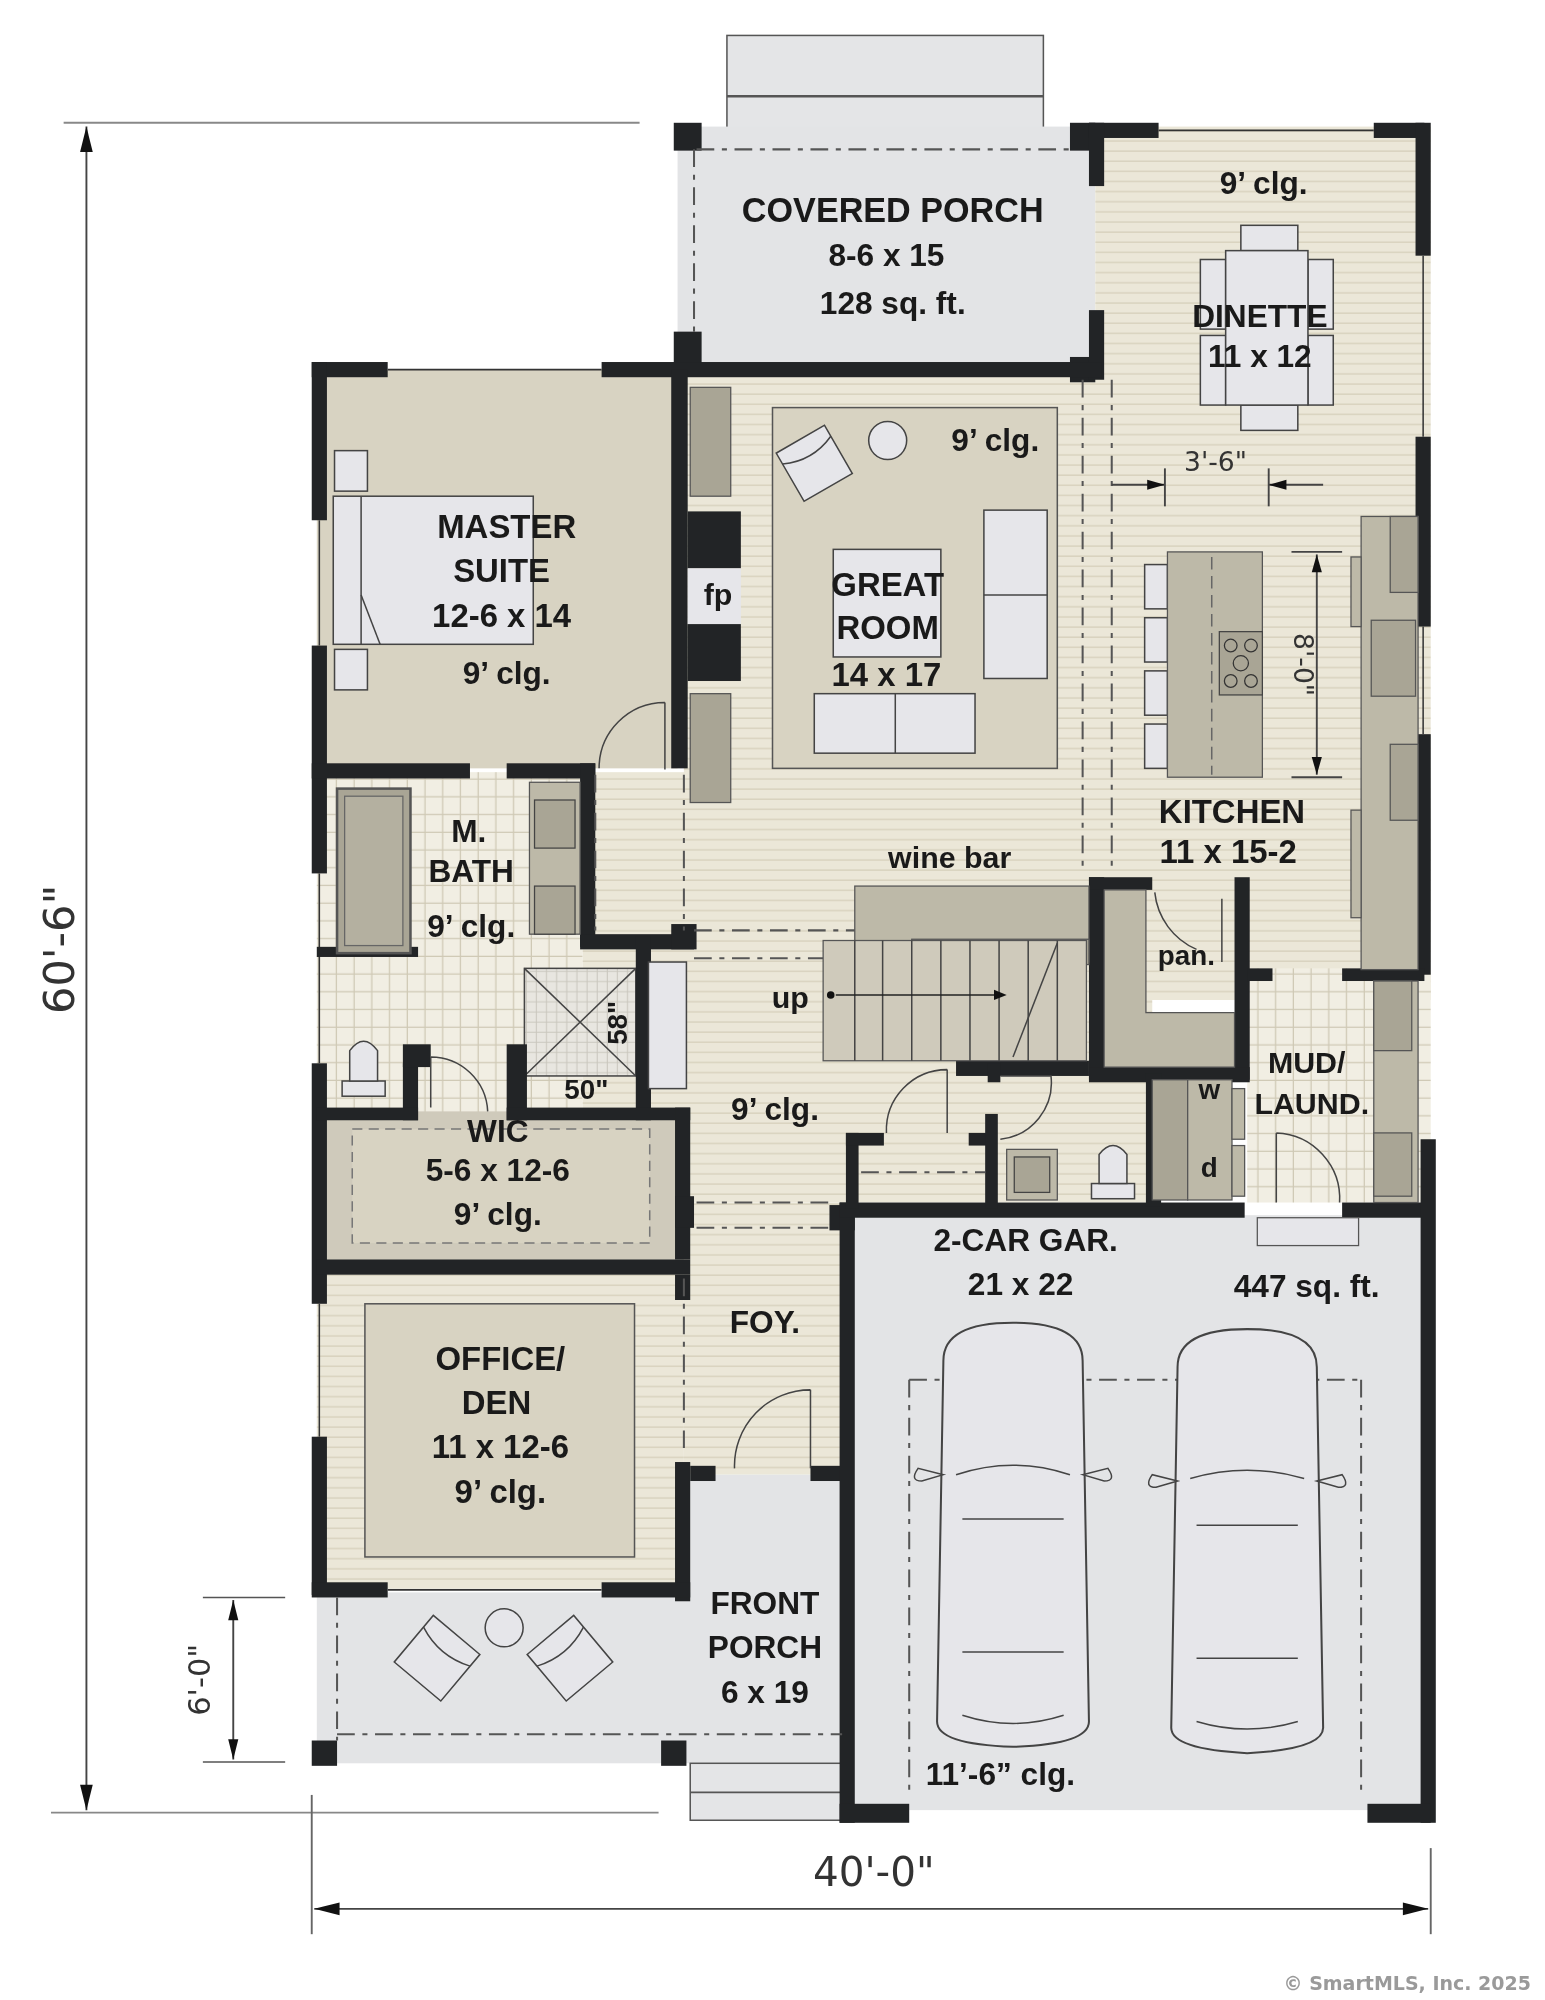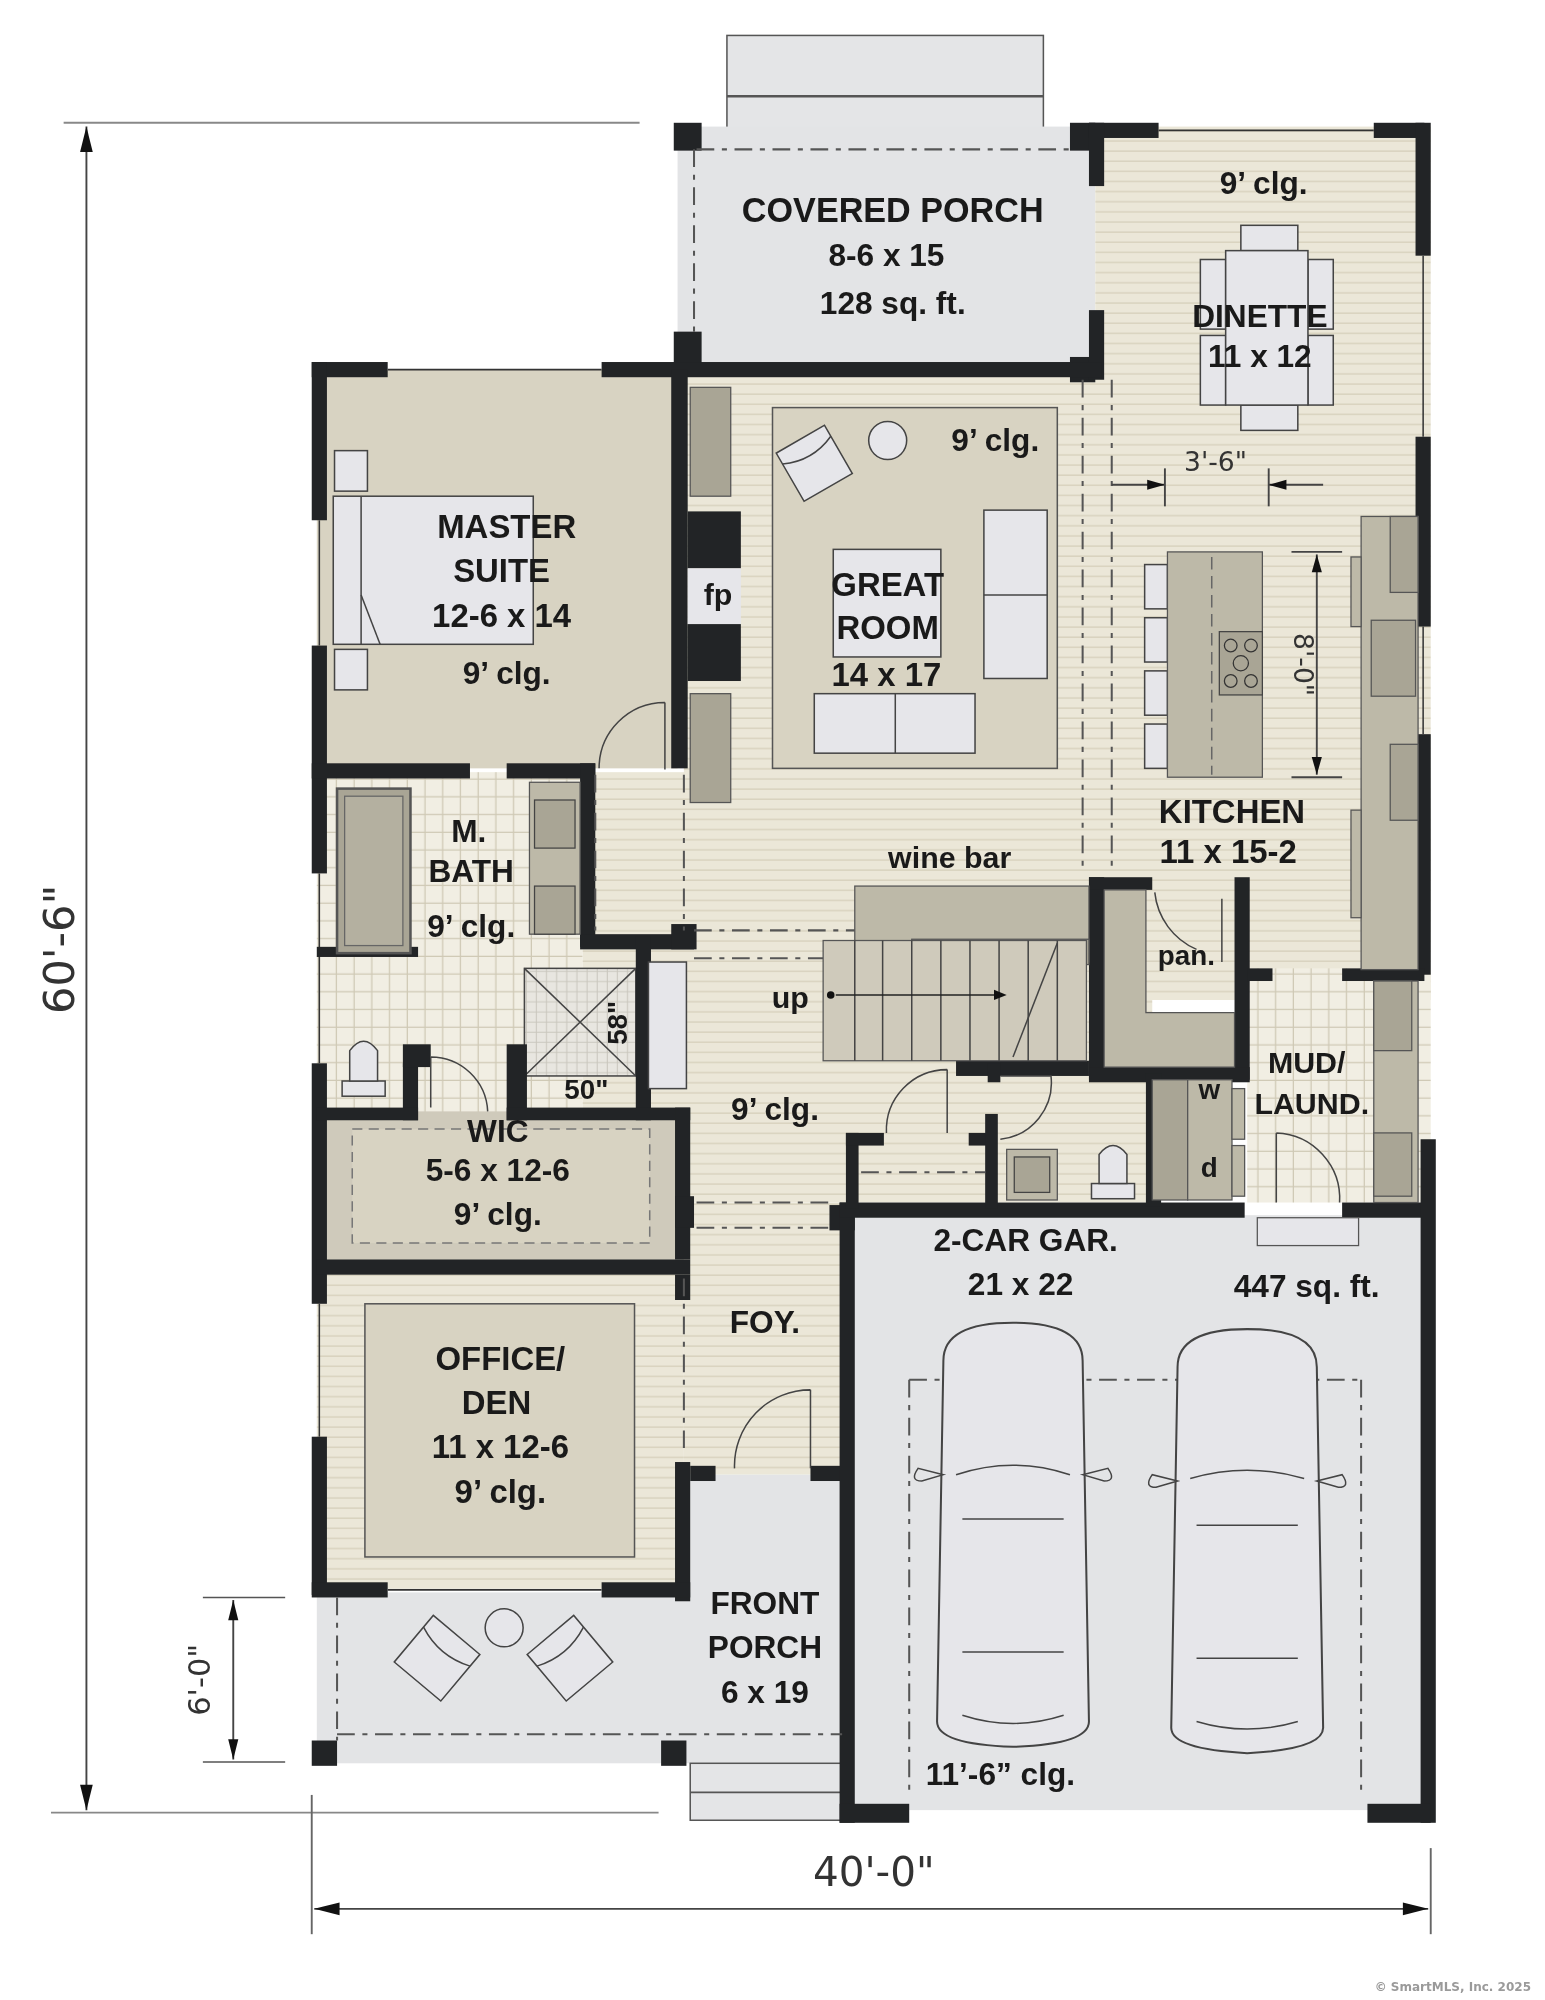"© SmartMLS, Inc. 2025" .copyright { font-size: 12px -> 19px }
